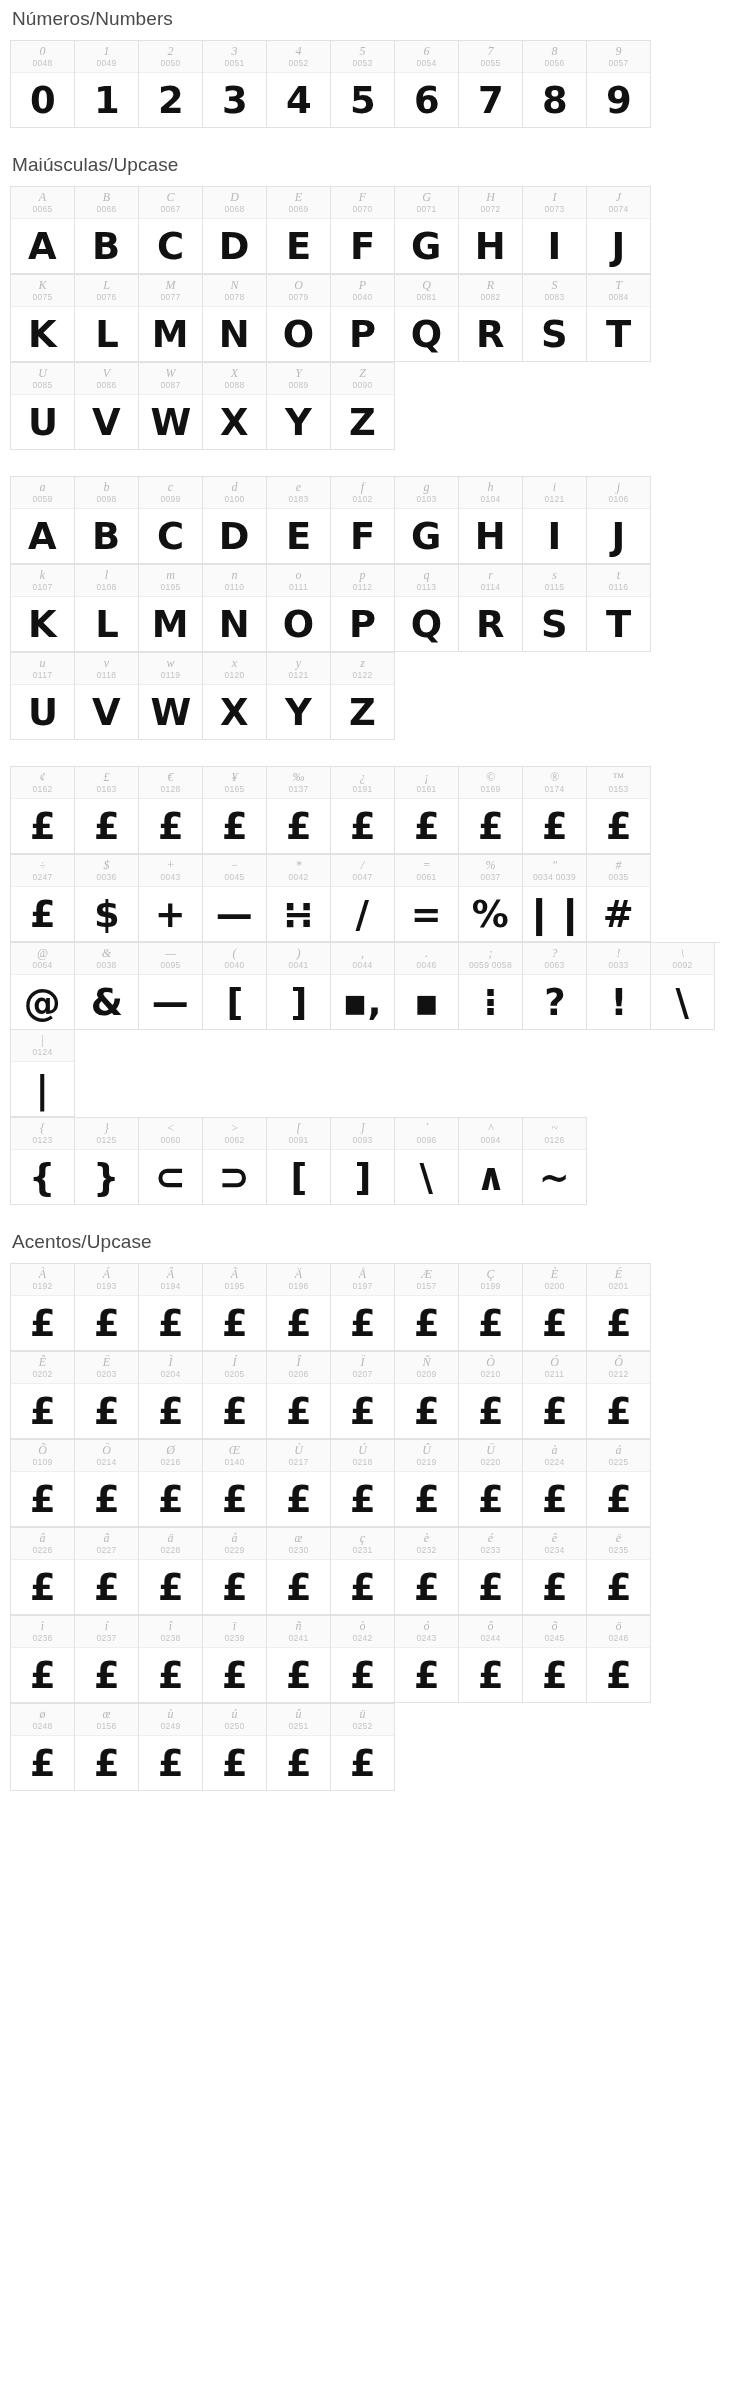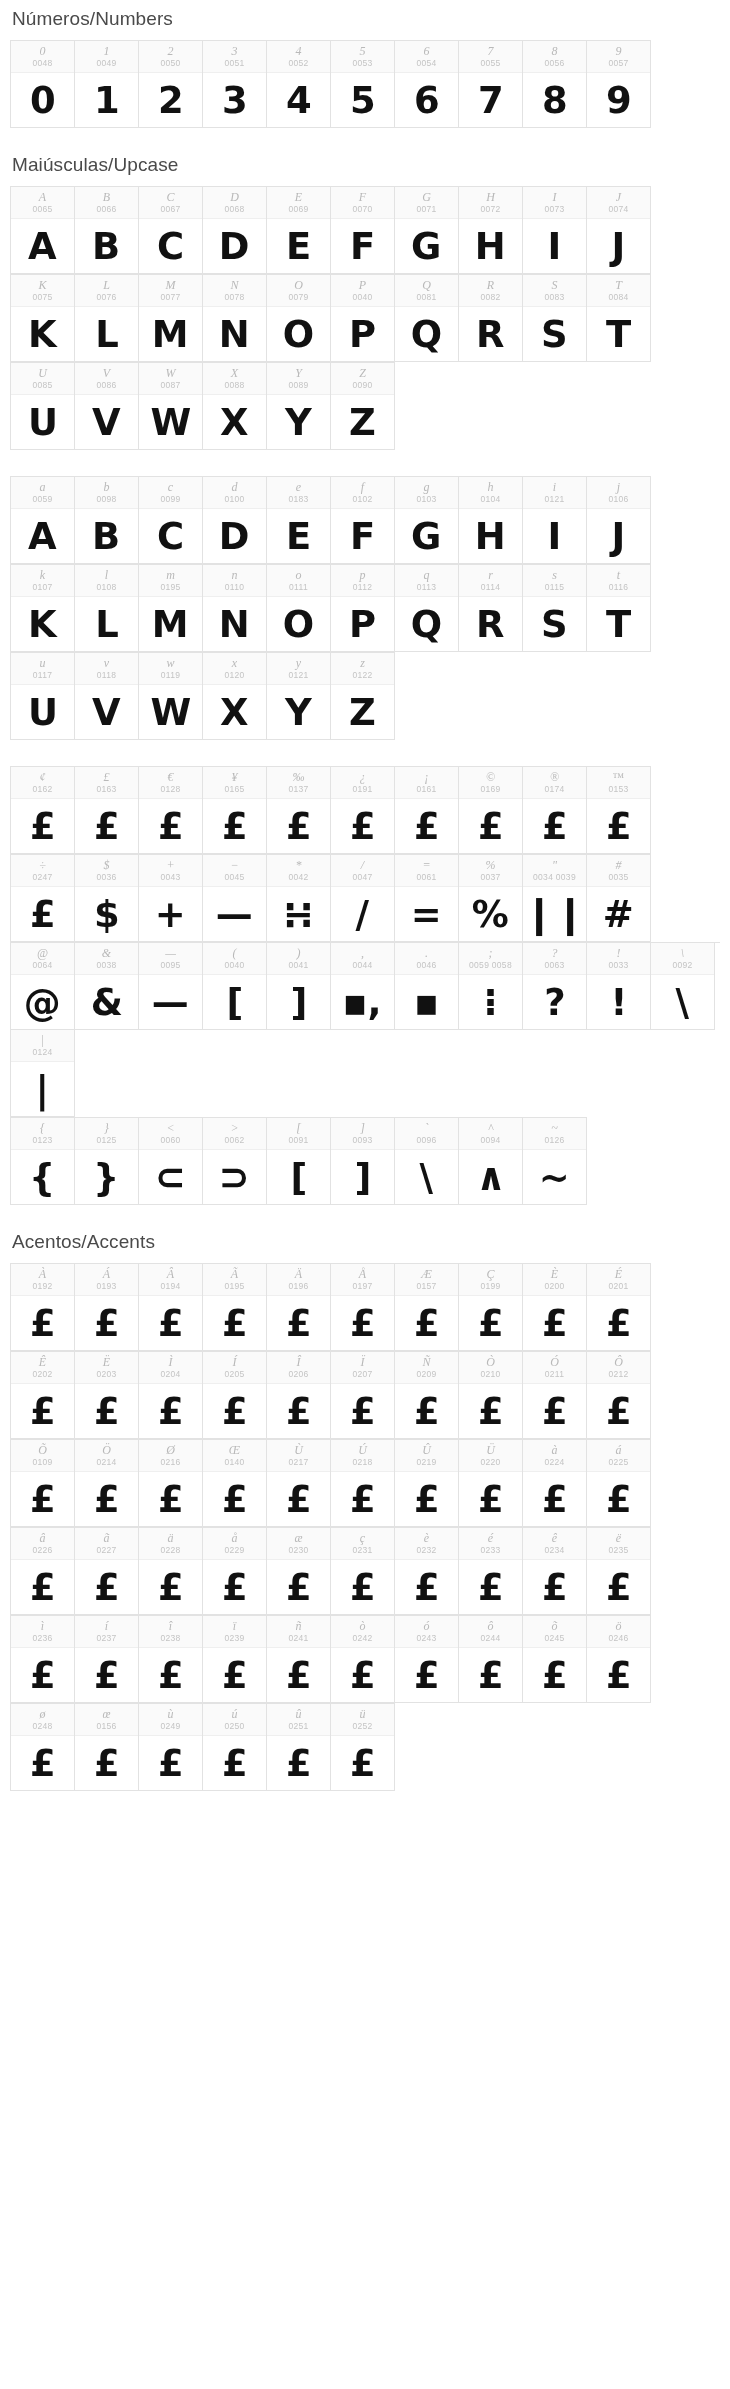"Acentos/Accents" div.section-title { text: Acentos/Accents -> Acentos/Upcase }
